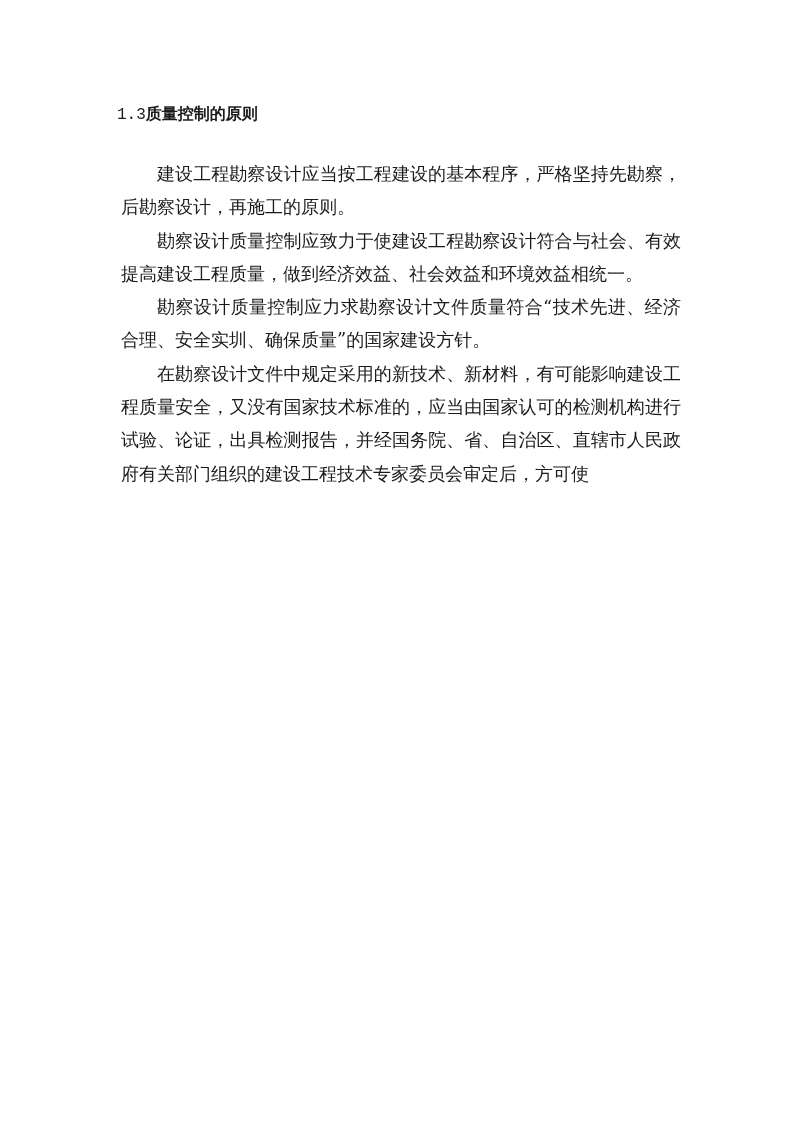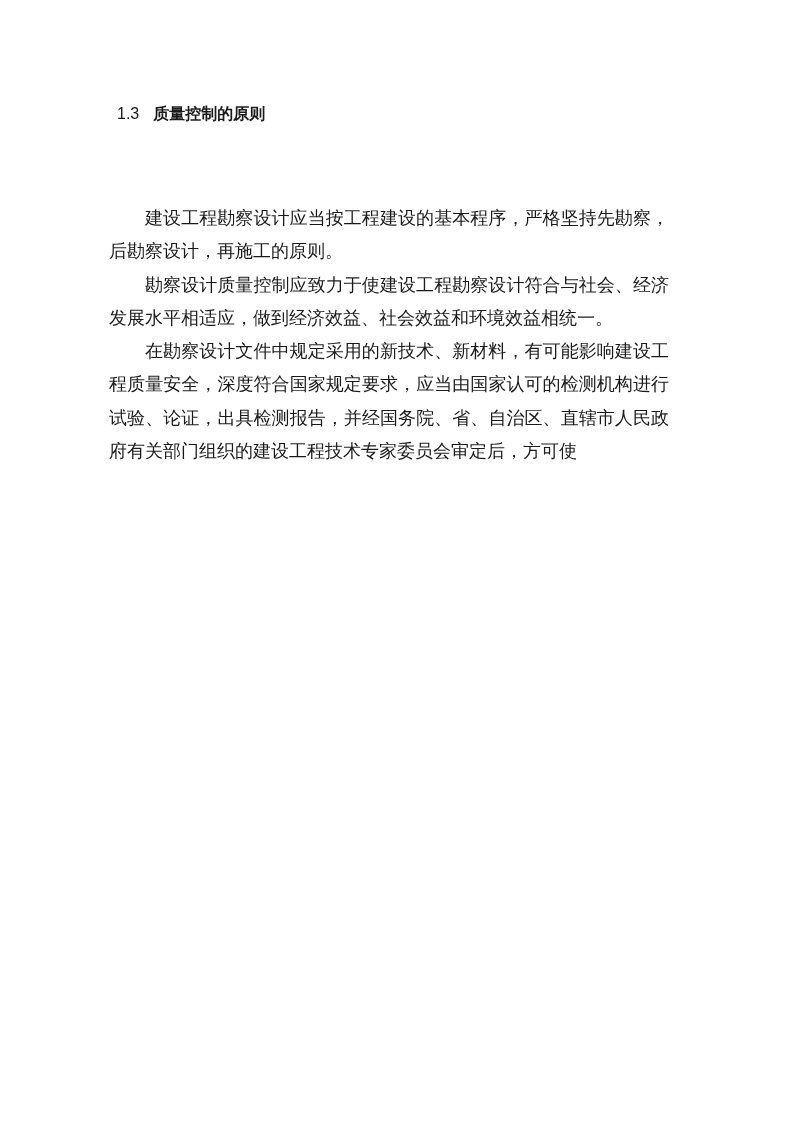"1.3" .heading .num { font-family: Liberation Sans, sans-serif -> Liberation Mono, monospace; margin-right: 14px -> none }
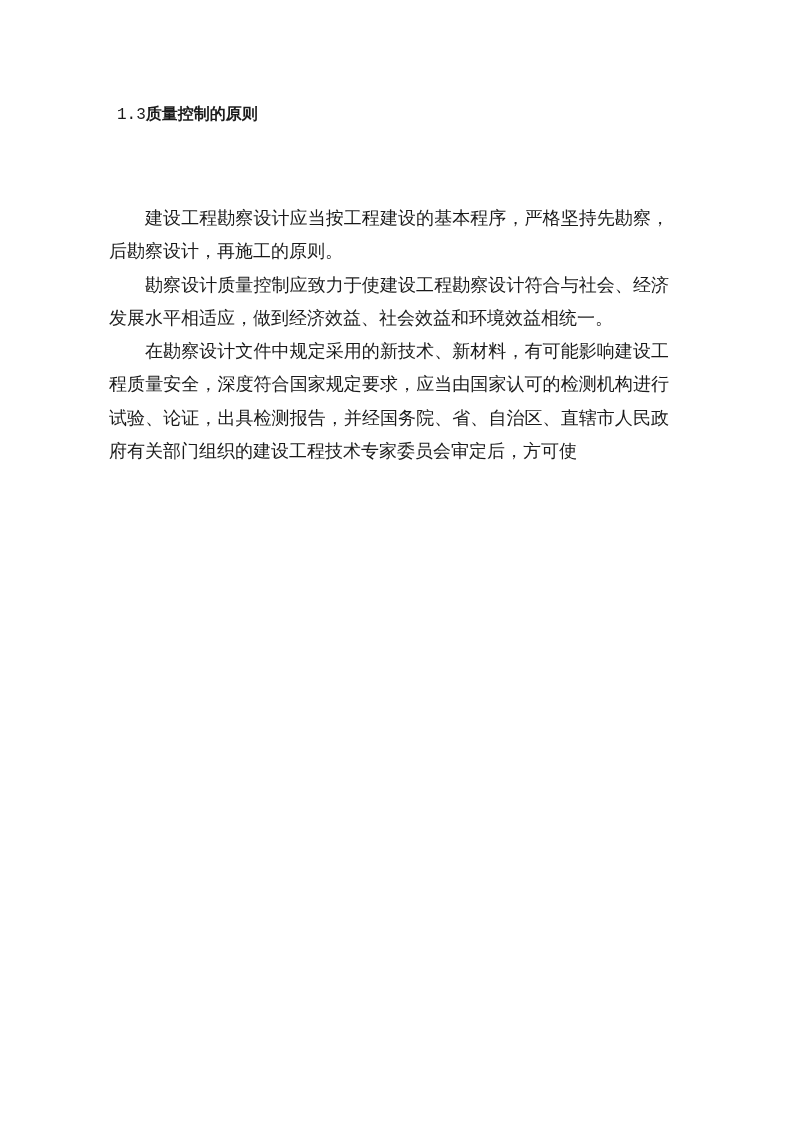"建设工程勘察设计应当按工程建设的基本程序，严格坚持先勘察，后勘察设计，再施工的原" .body { left: 109px -> 121px; margin-top: 44px -> none }
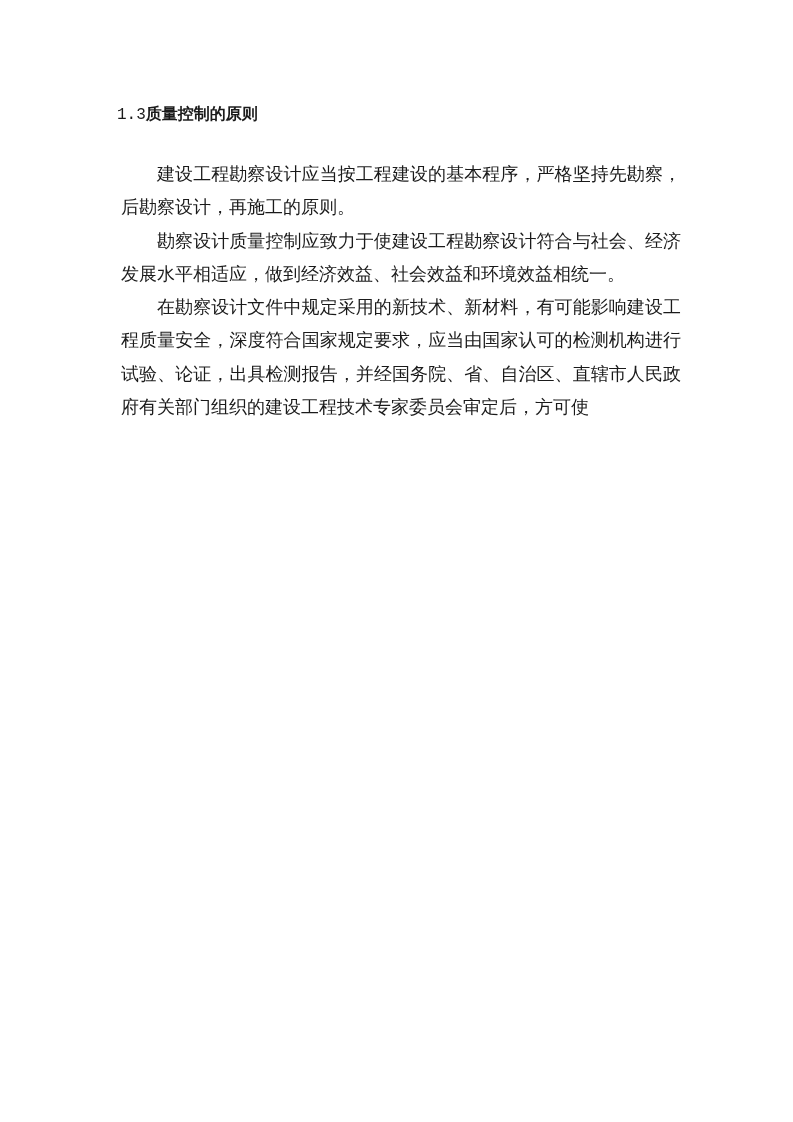"勘察设计质量控制应致力于使建设工程勘察设计符合与社会、经济发展水平相适应，做到经" p { text: 经济发展水平相适应 -> 有效提高建设工程质量 }
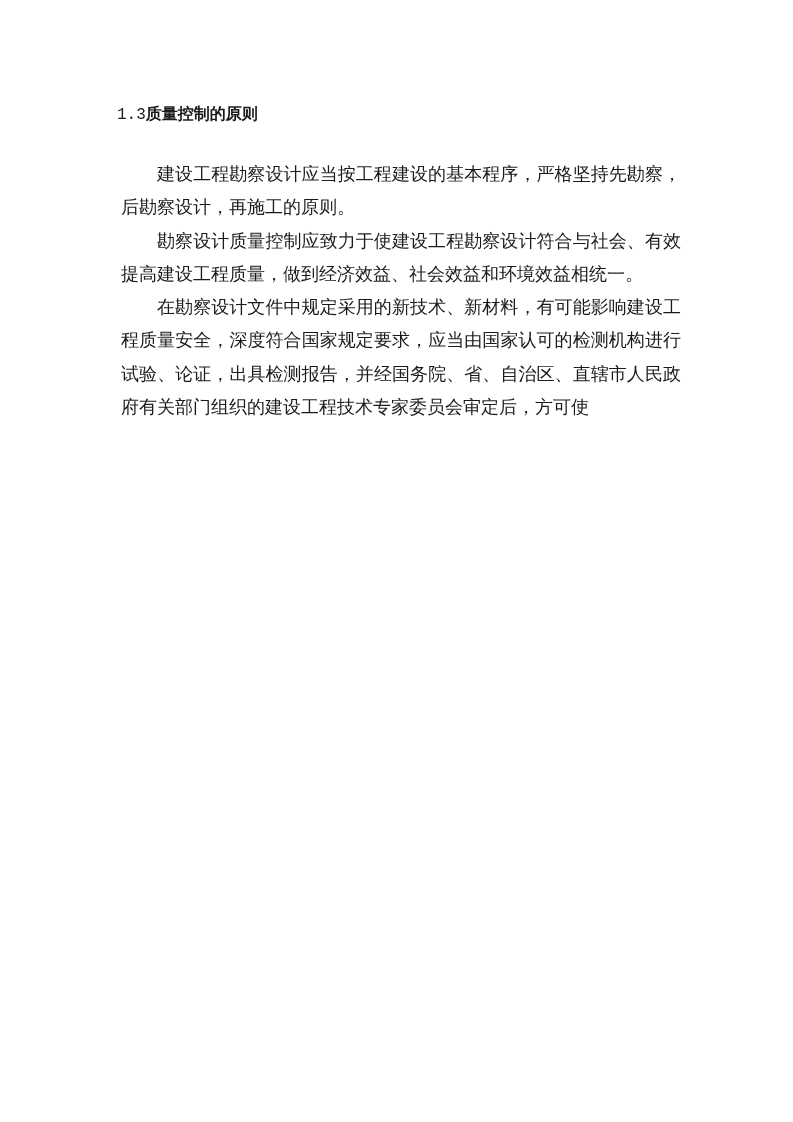"勘察设计质量控制应力求勘察设计文件质量符合“技术先进、经济合理、安全实圳、确保质" p { html: none -> <p>勘察设计质量控制应力求勘察设计文件质量符合“技术先进、经济合理、安全实圳、确保质量”的国家建设方针。</p> }
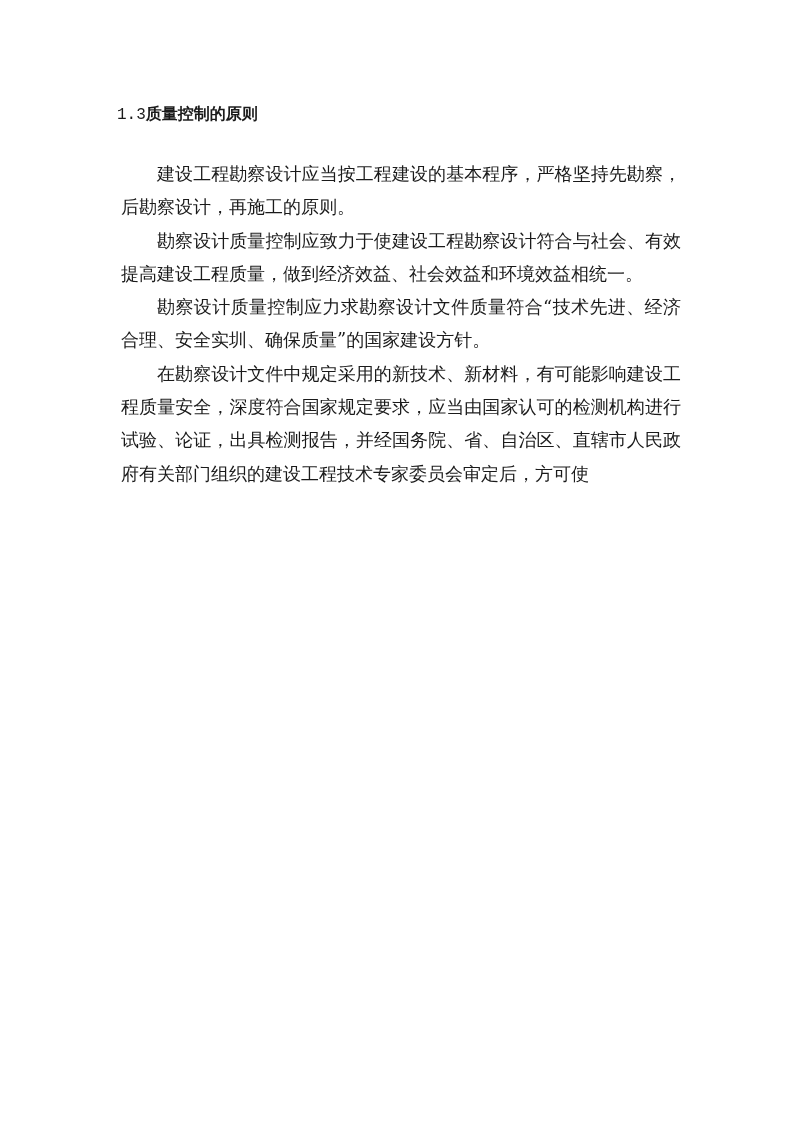"在勘察设计文件中规定采用的新技术、新材料，有可能影响建设工程质量安全，深度符合国" p { text: 深度符合国家规定要求 -> 又没有国家技术标准的 }
